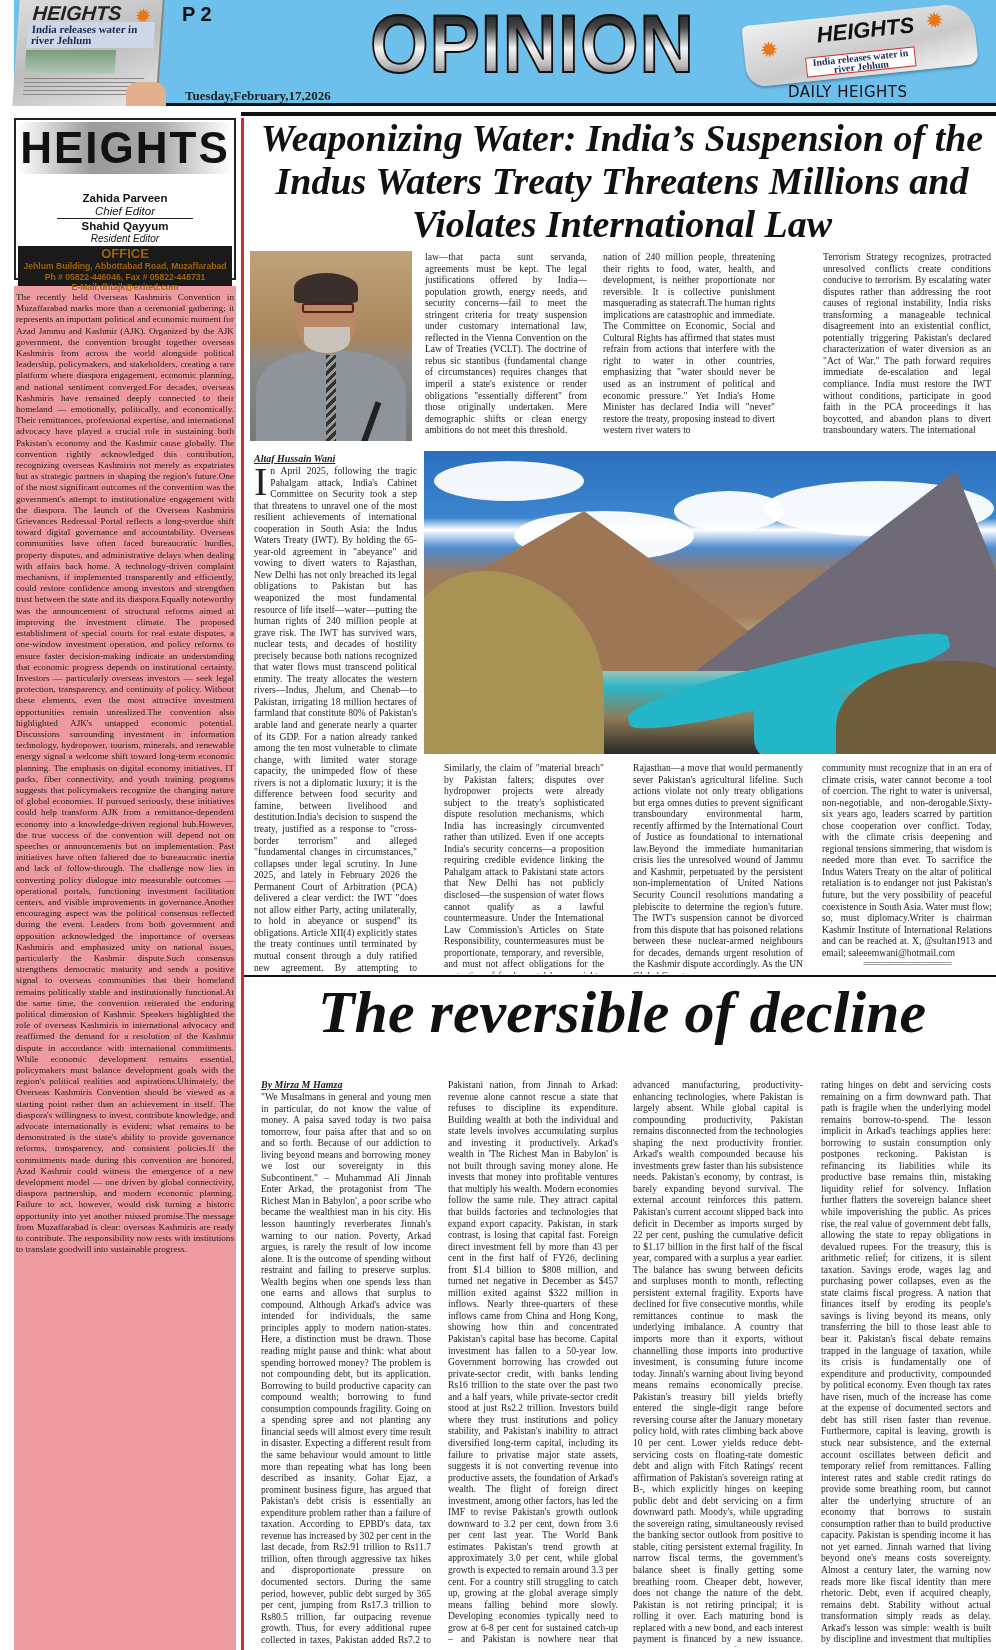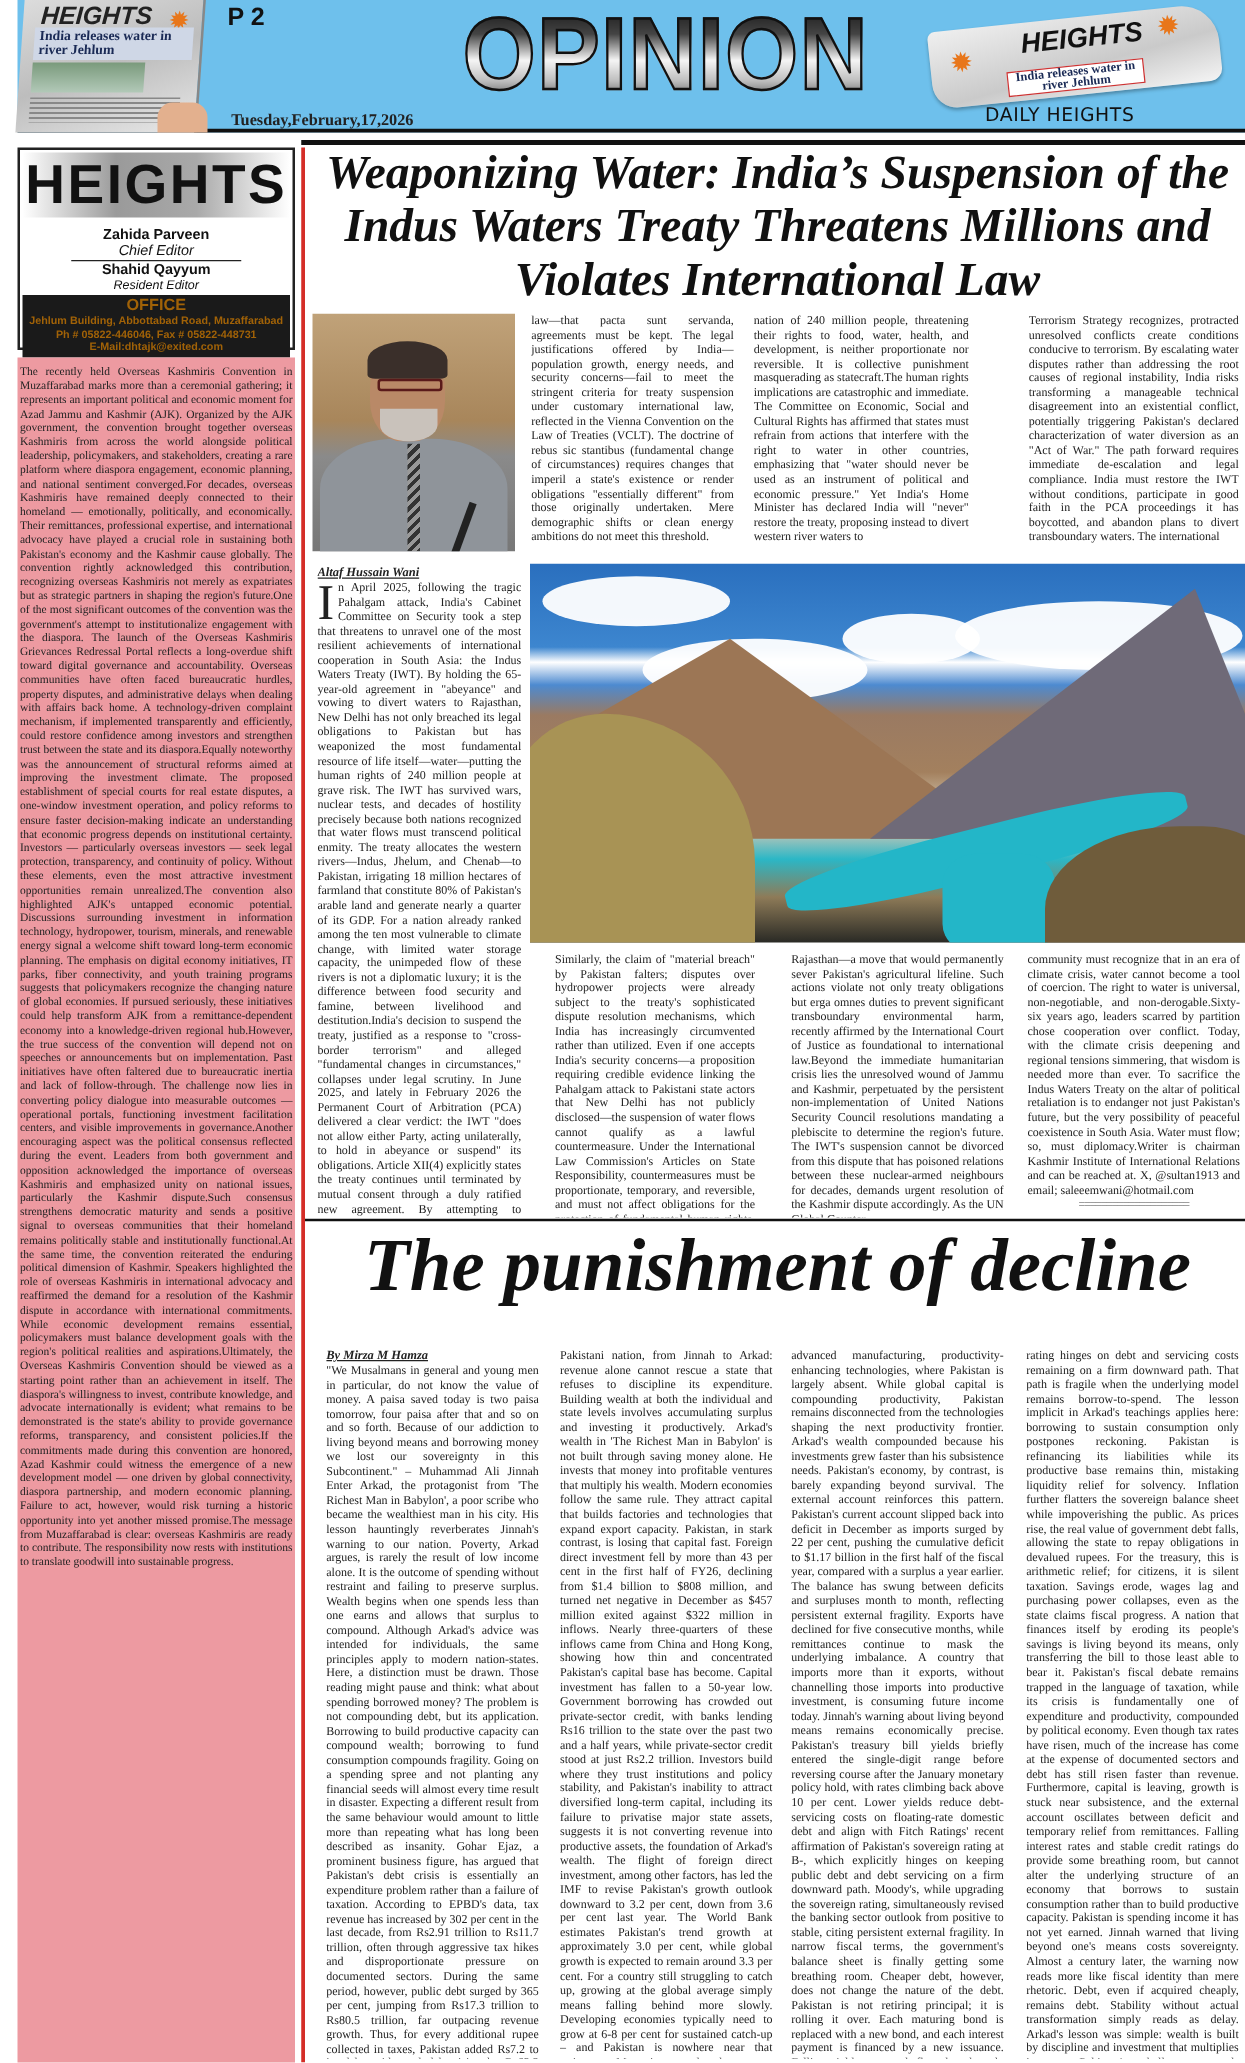"Zahida Parveen" .imprint-names { padding-top: 8px -> 18px }
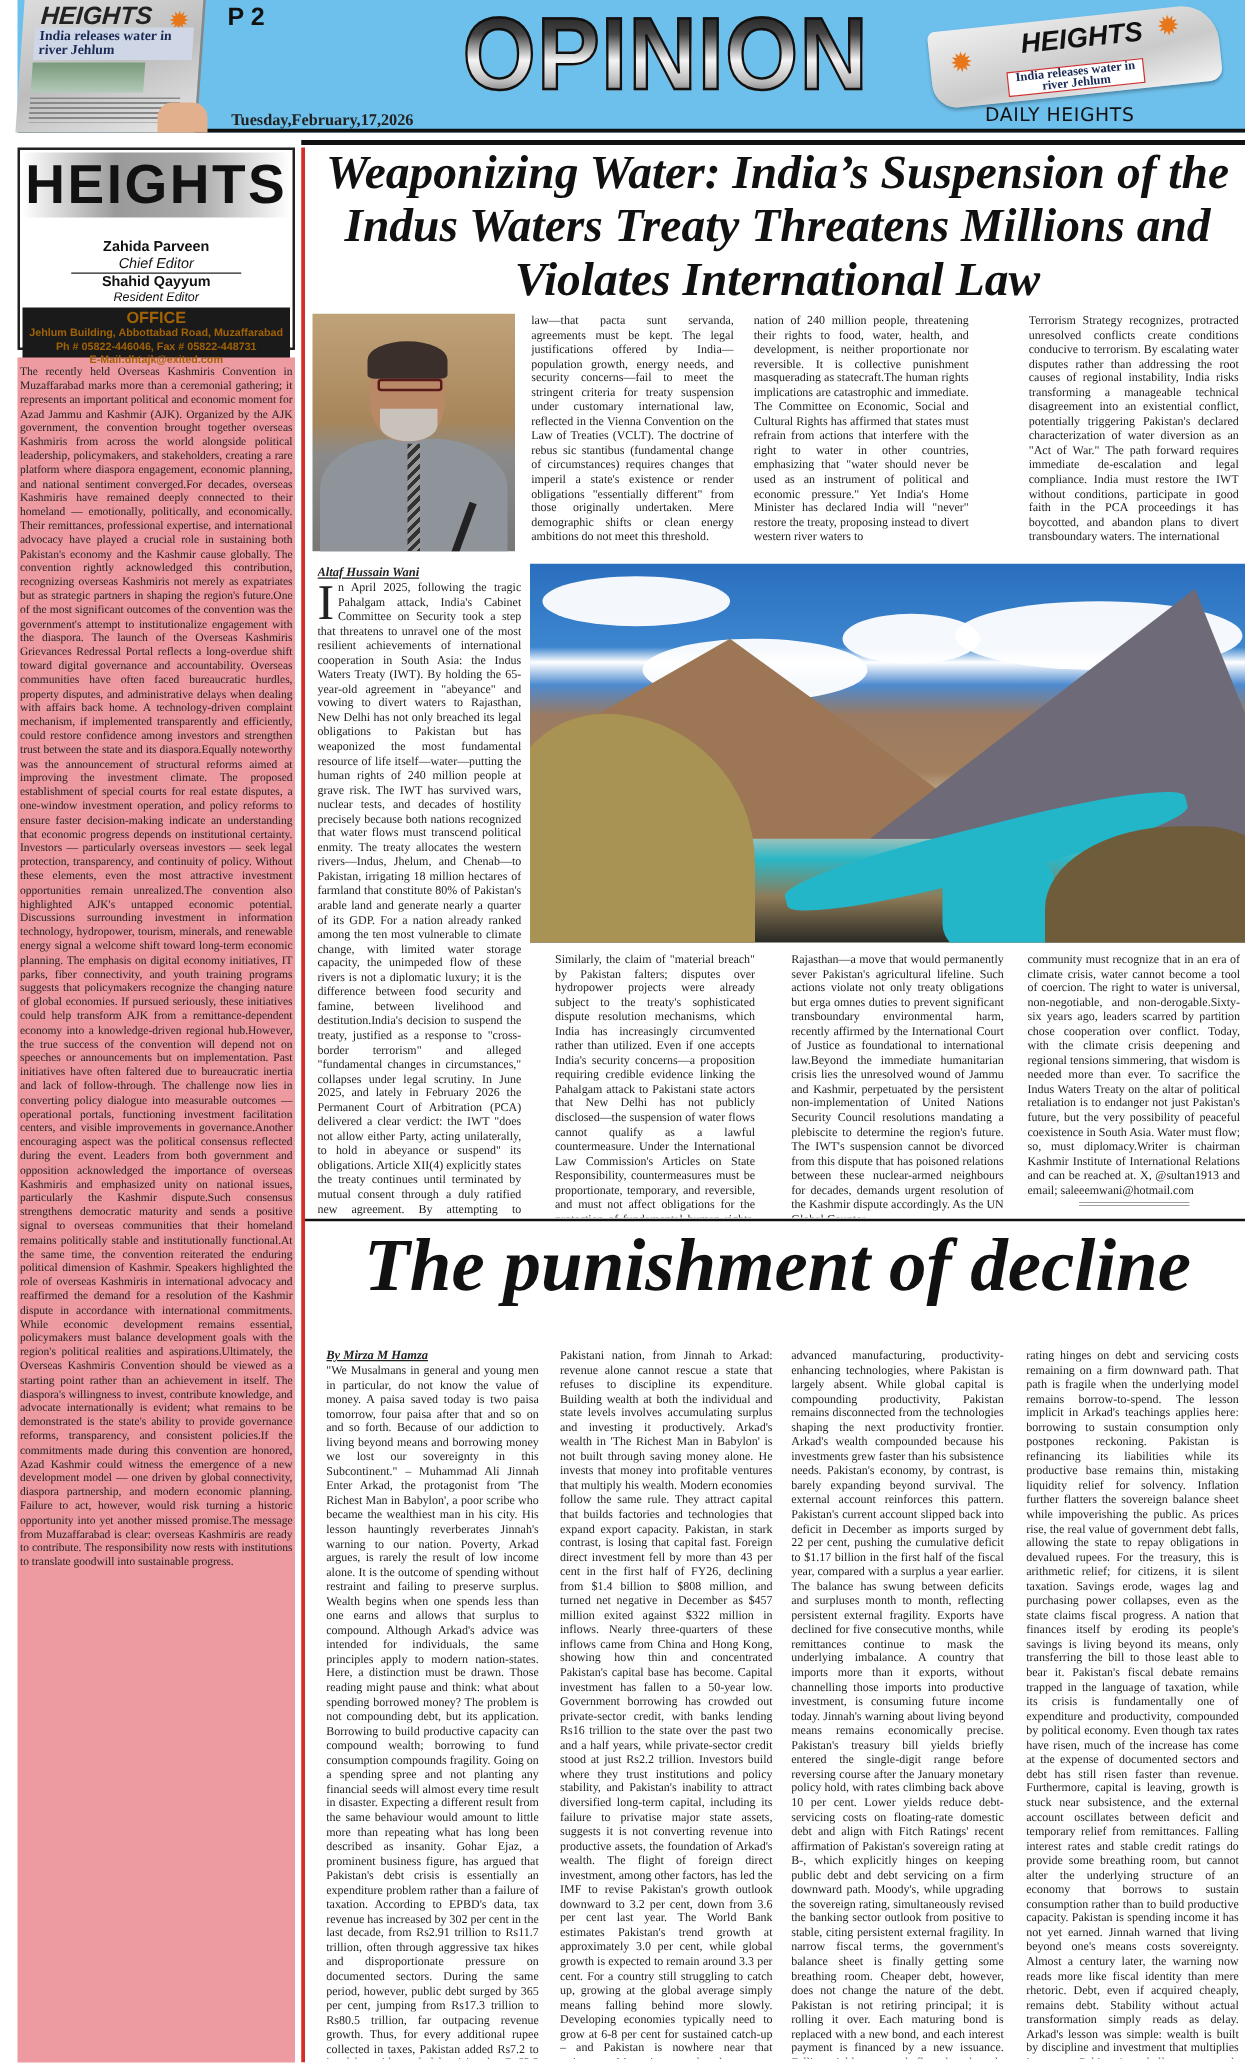"The punishment of decline" h1.a2-headline { text: punishment -> reversible }
